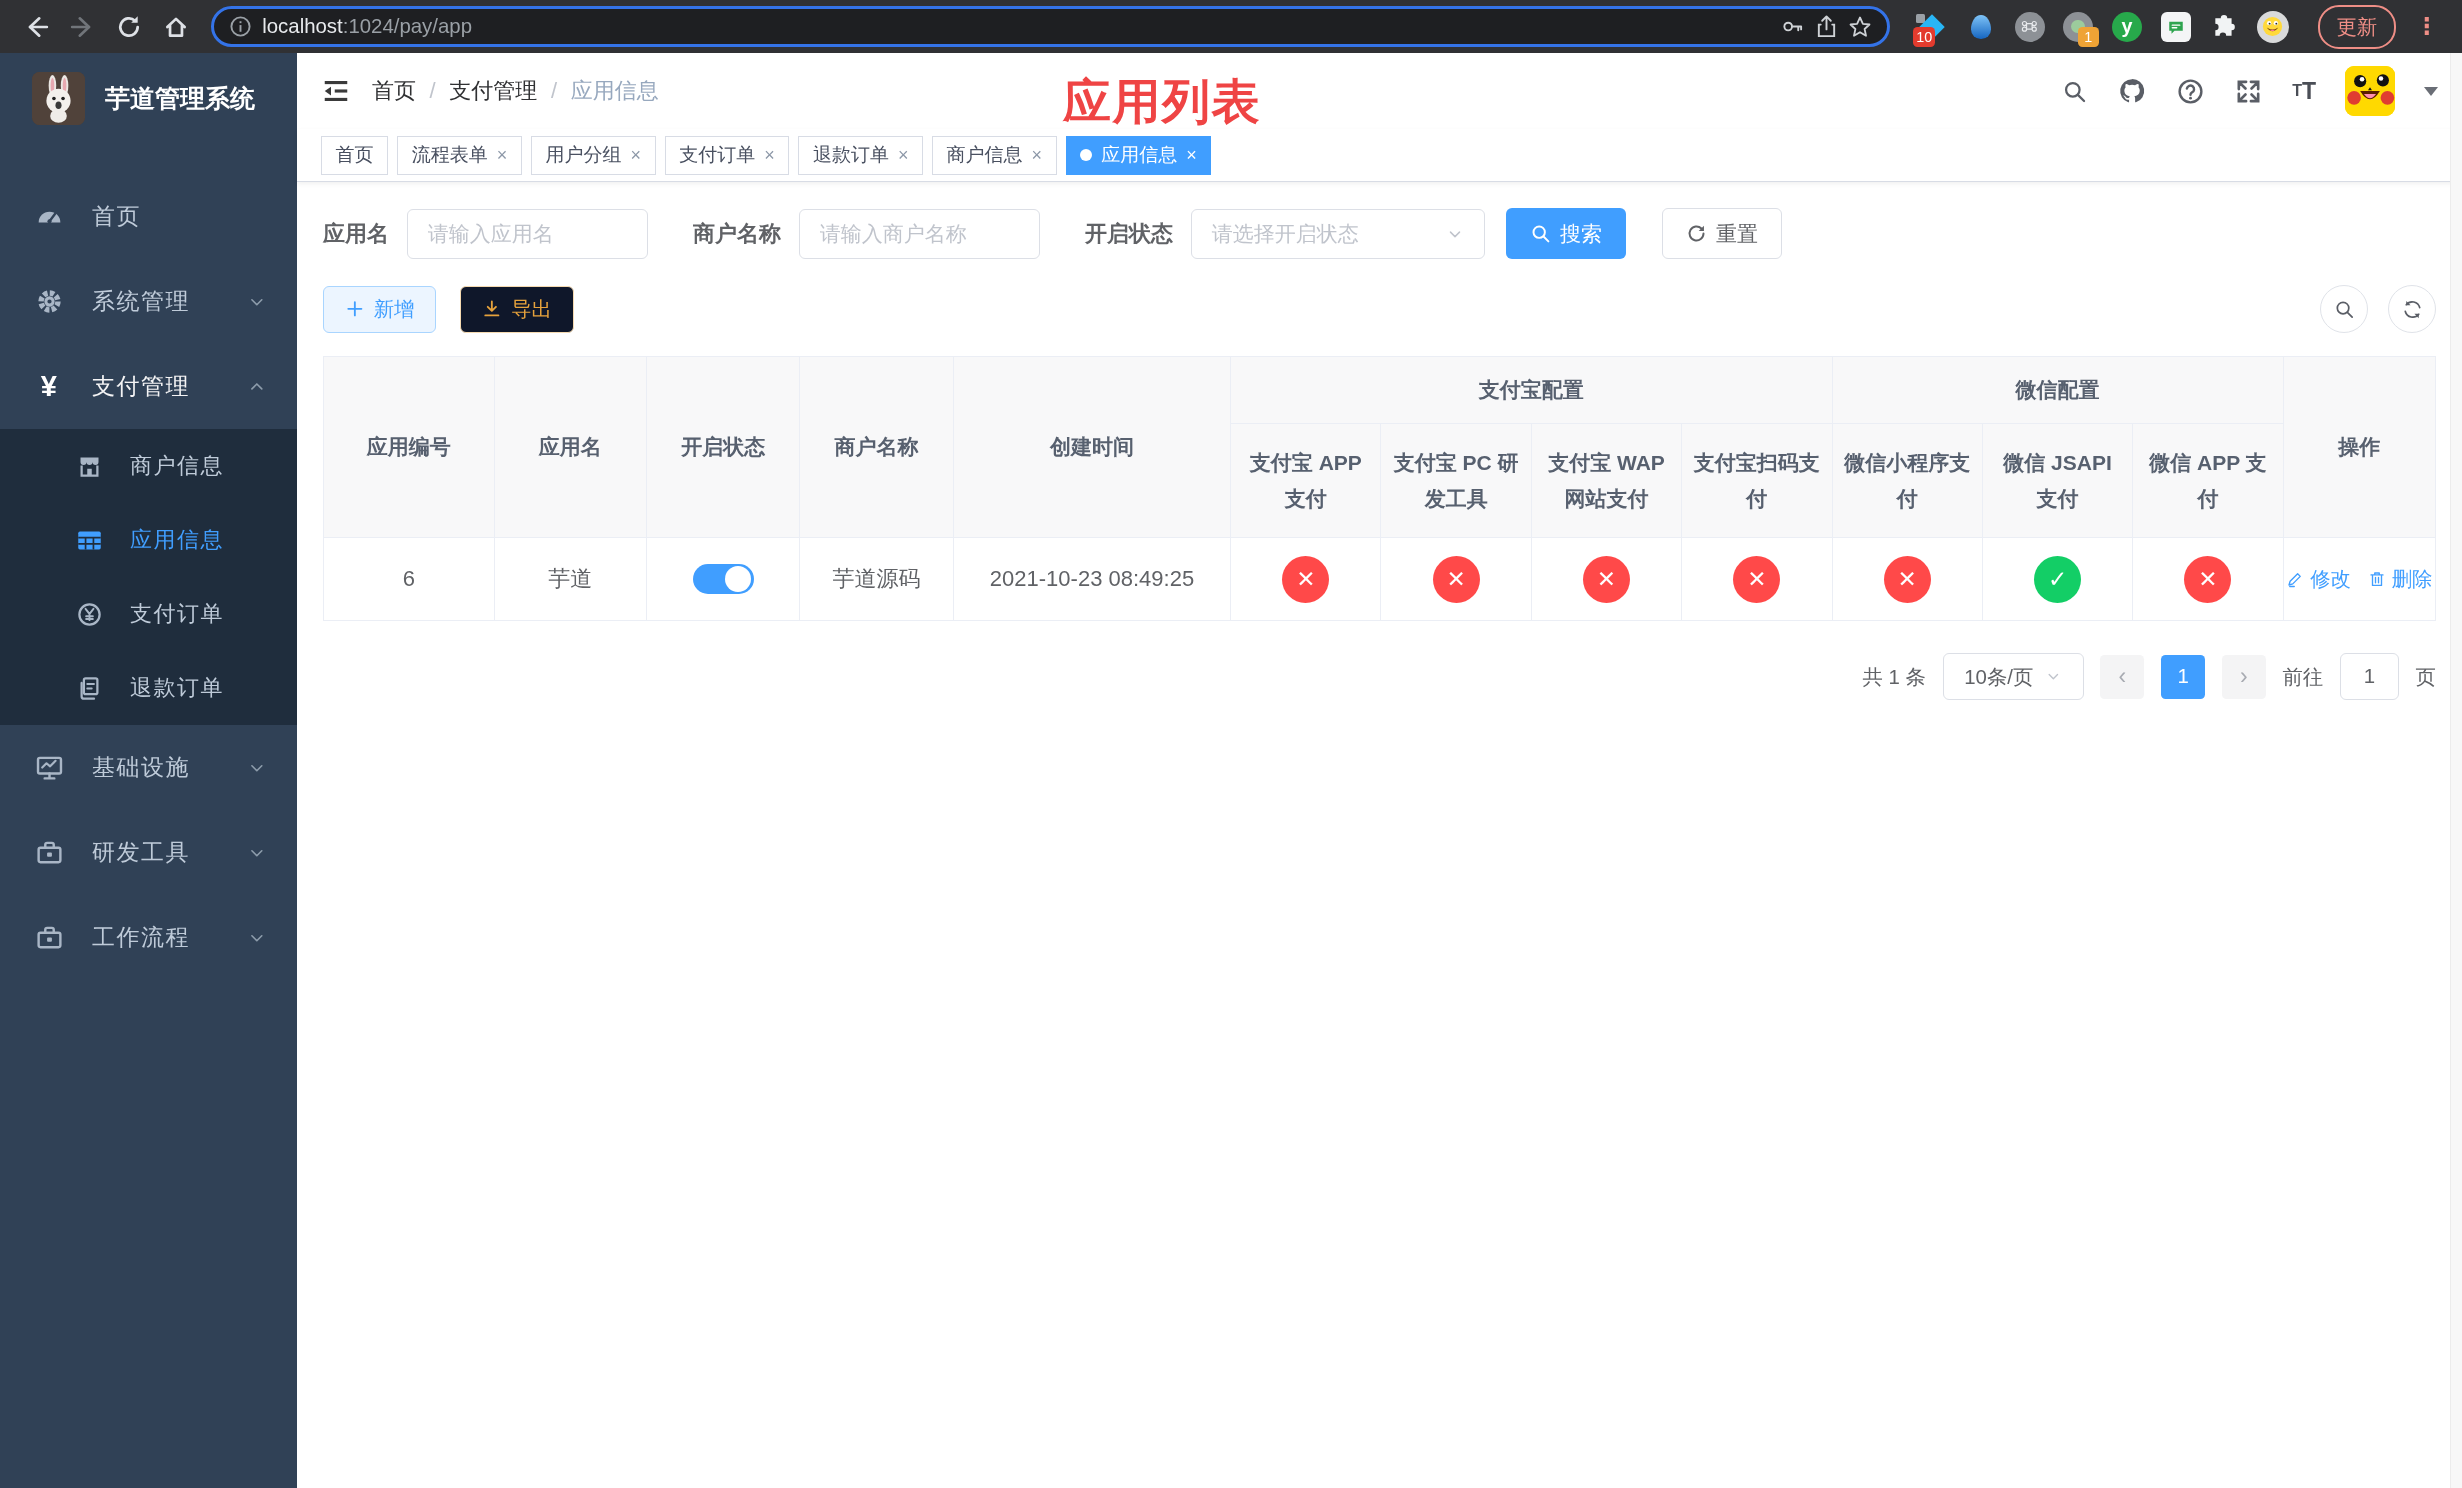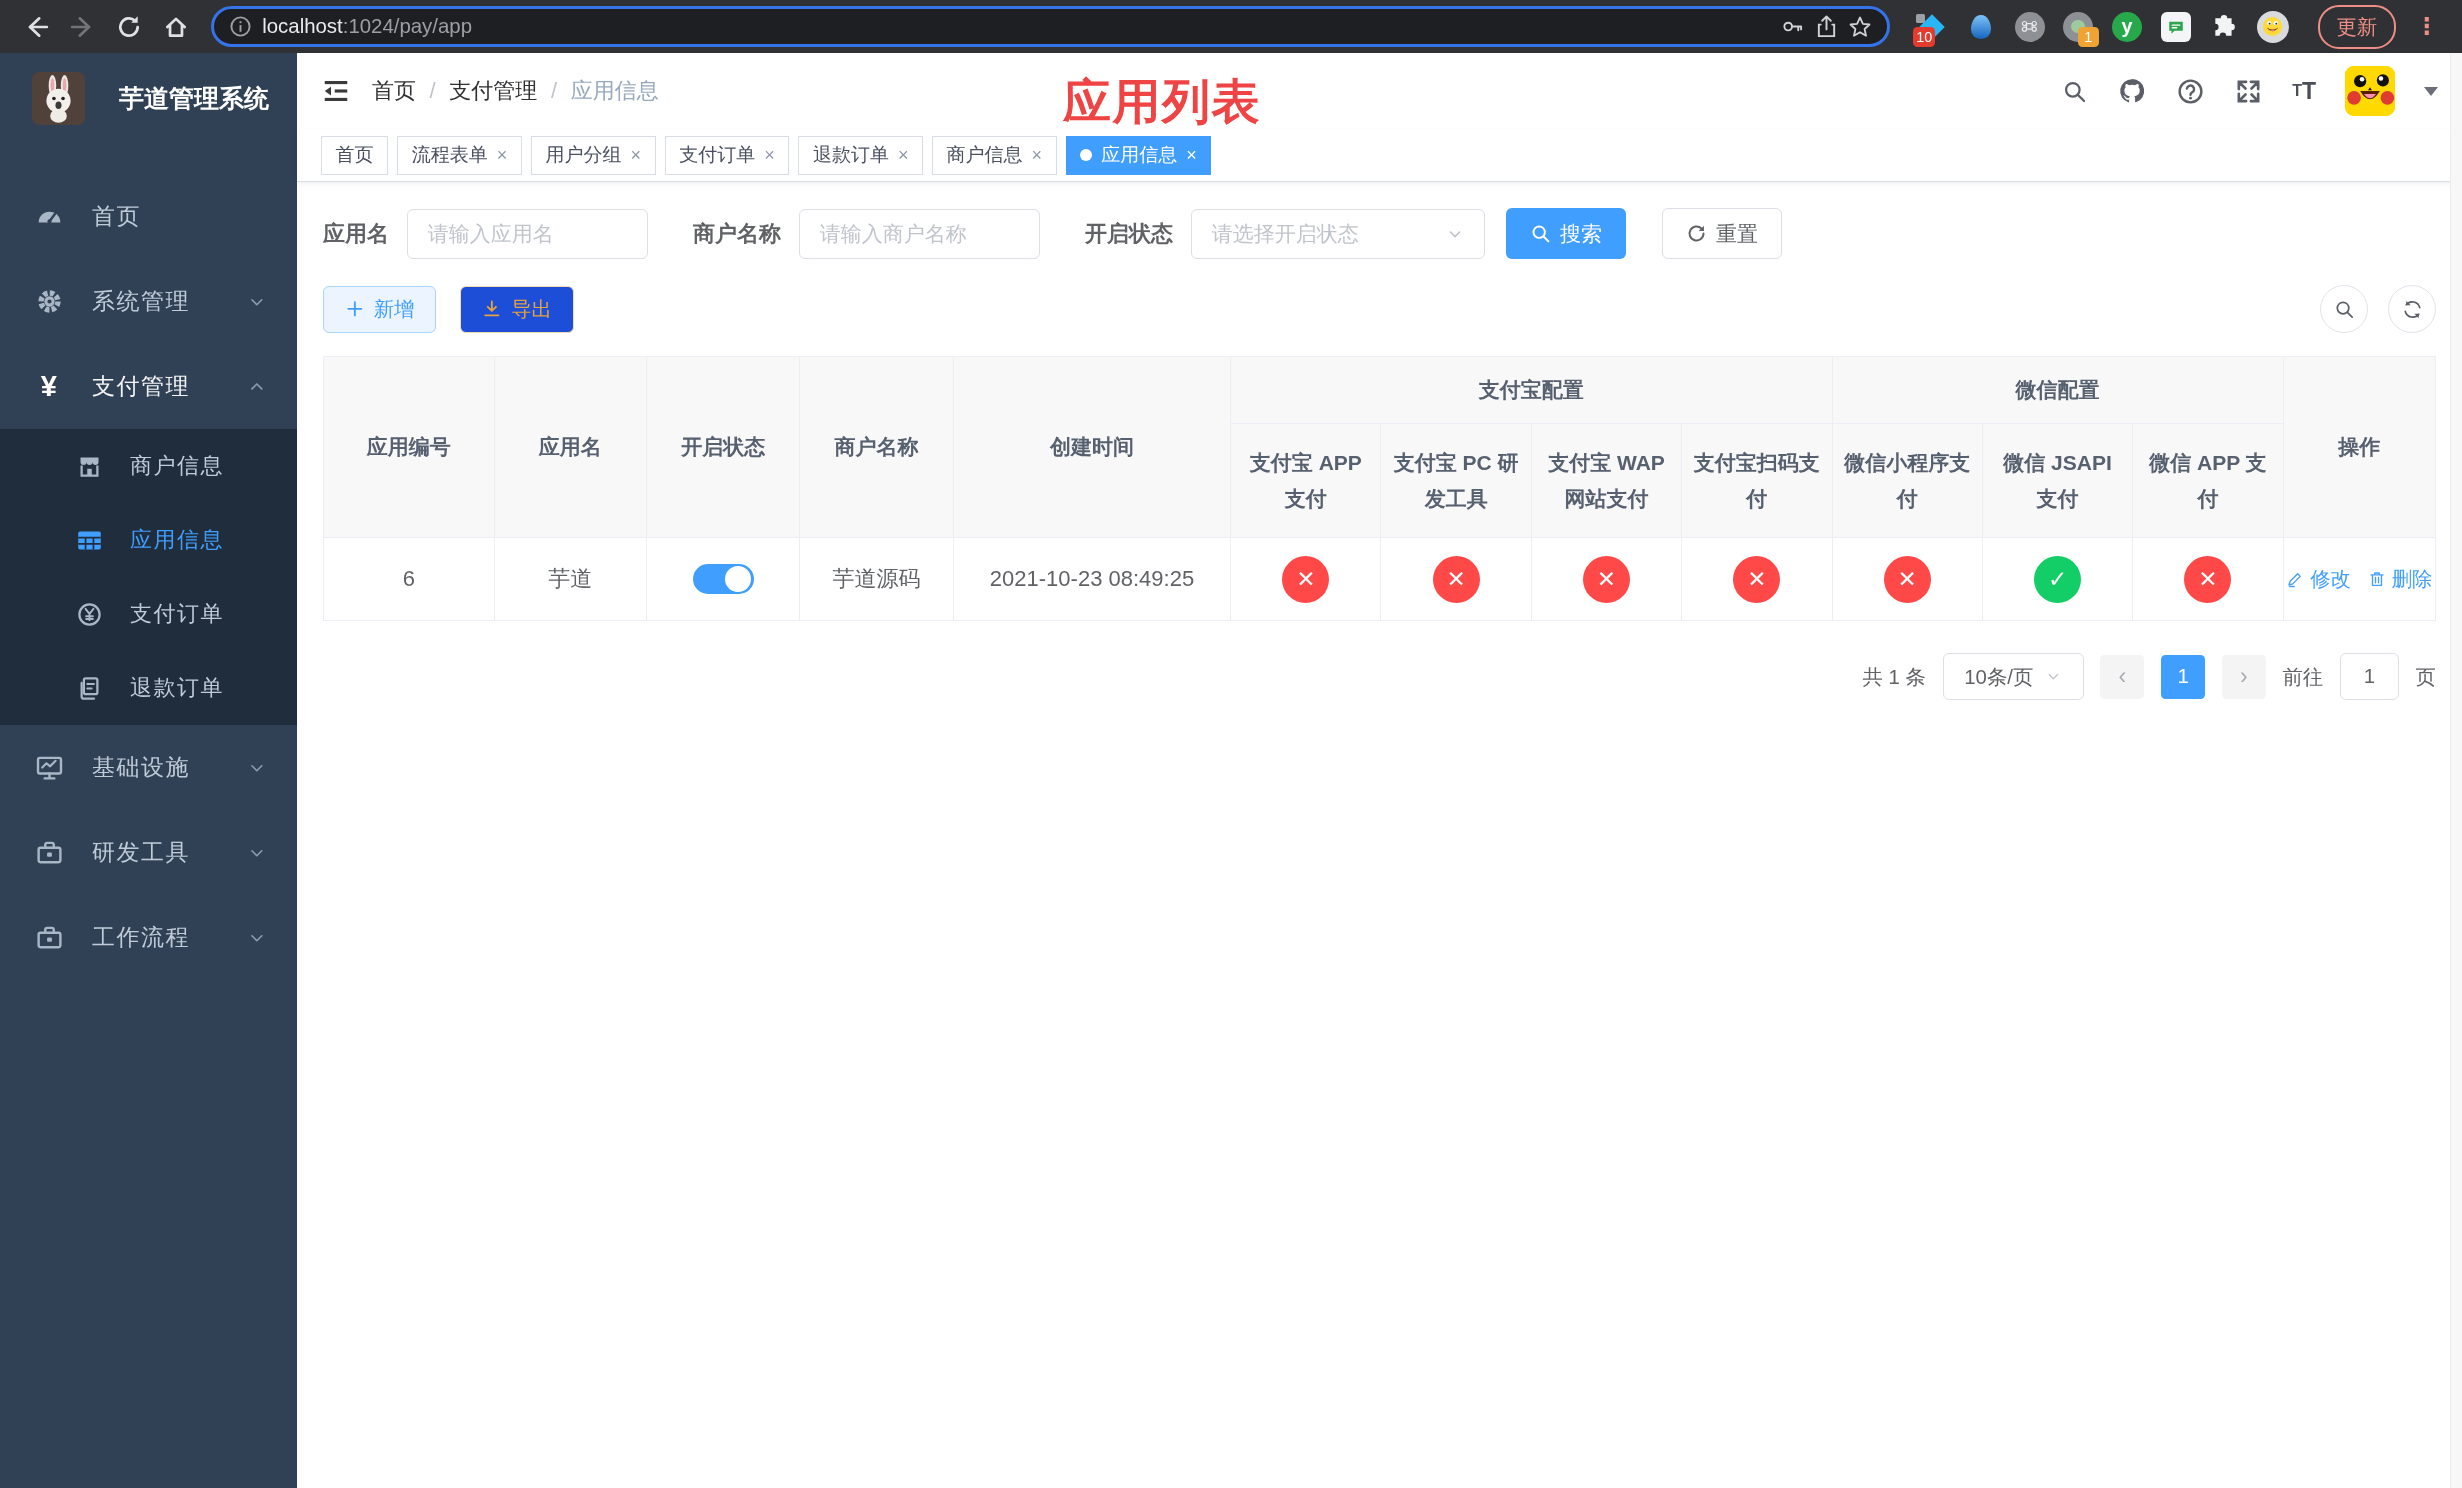"芋道管理系统" .logo-row { gap: 34px -> 20px }
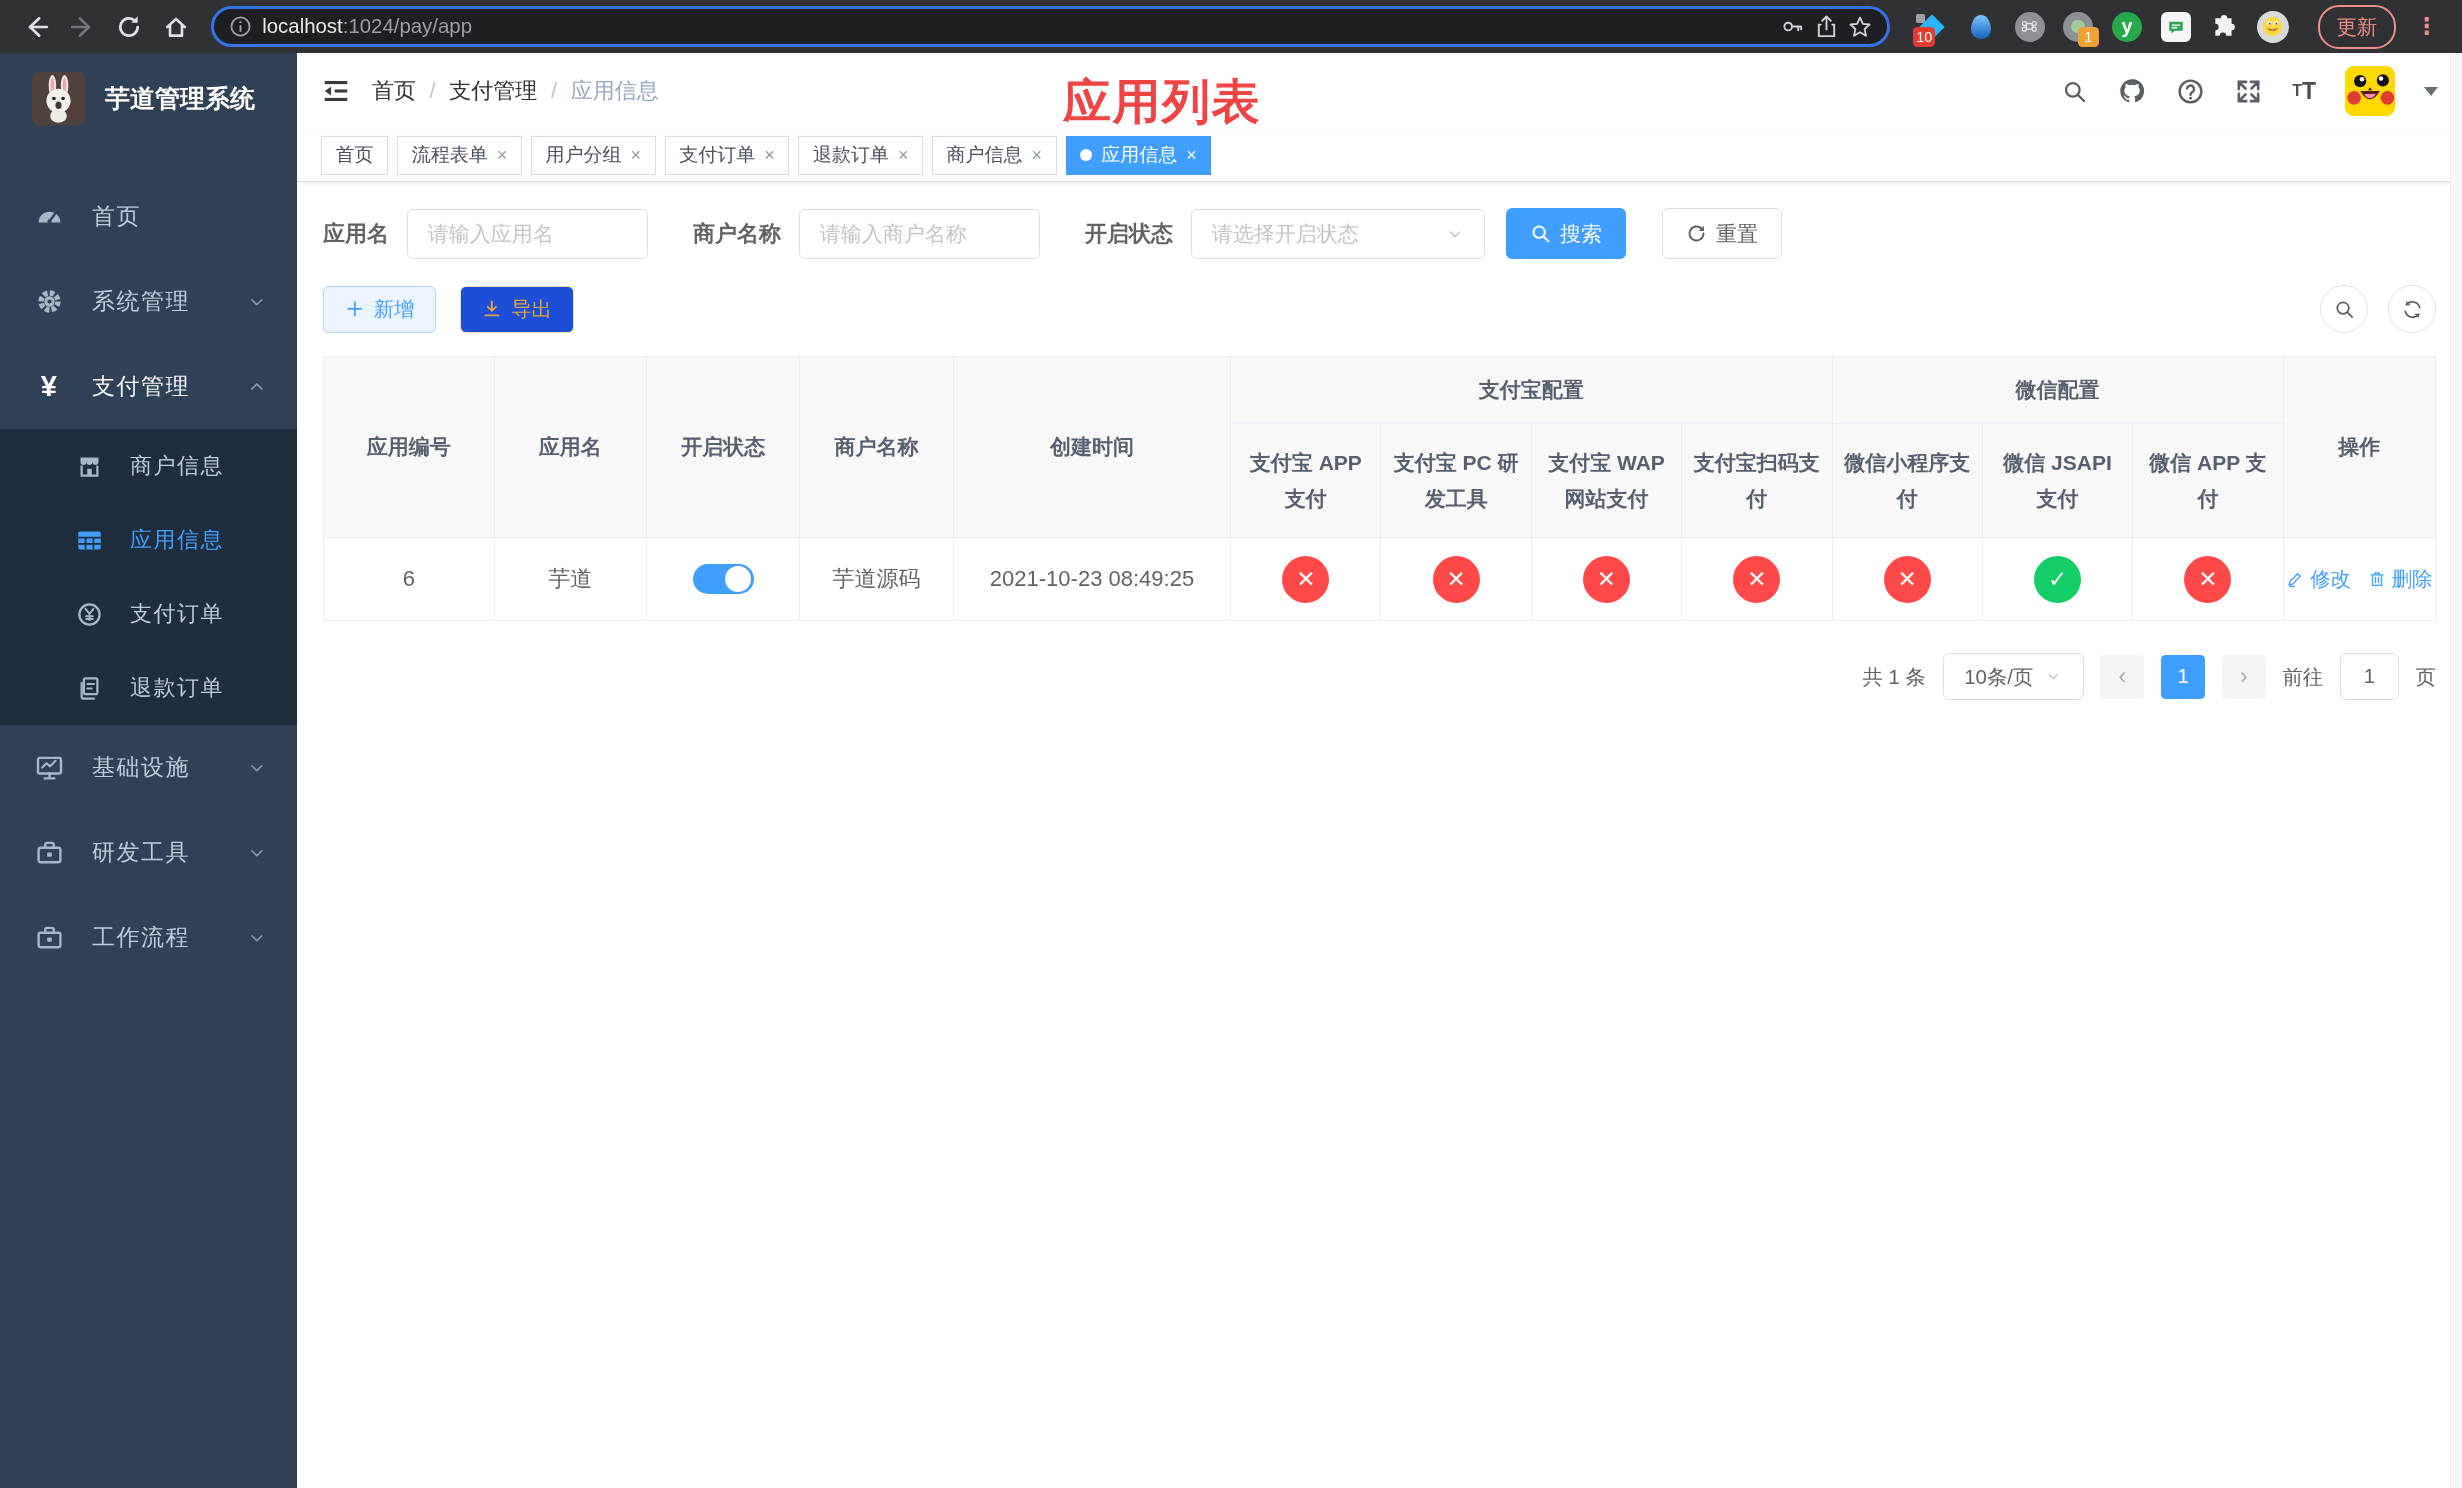"导出" .btn-export { background: #1d4ed8 -> #0f172a }
